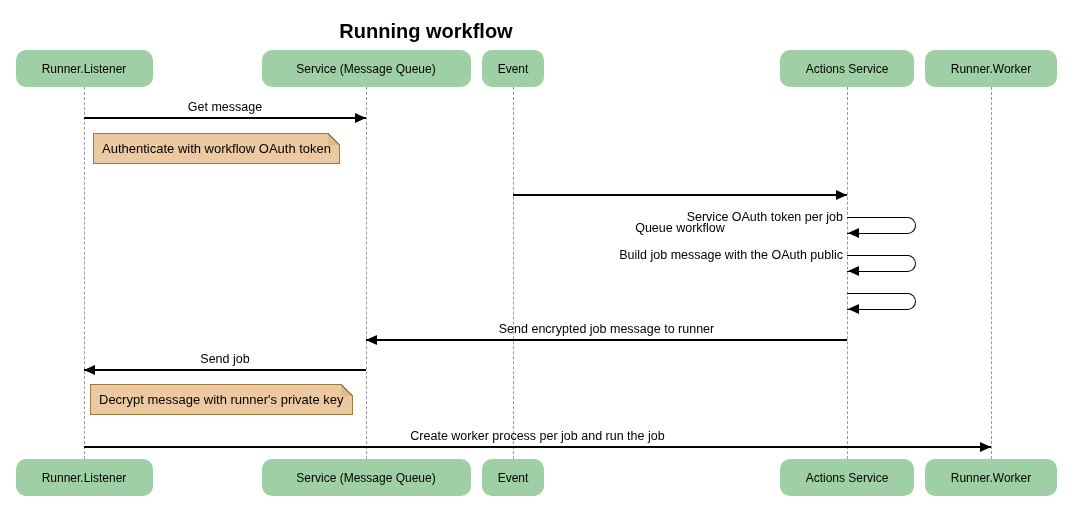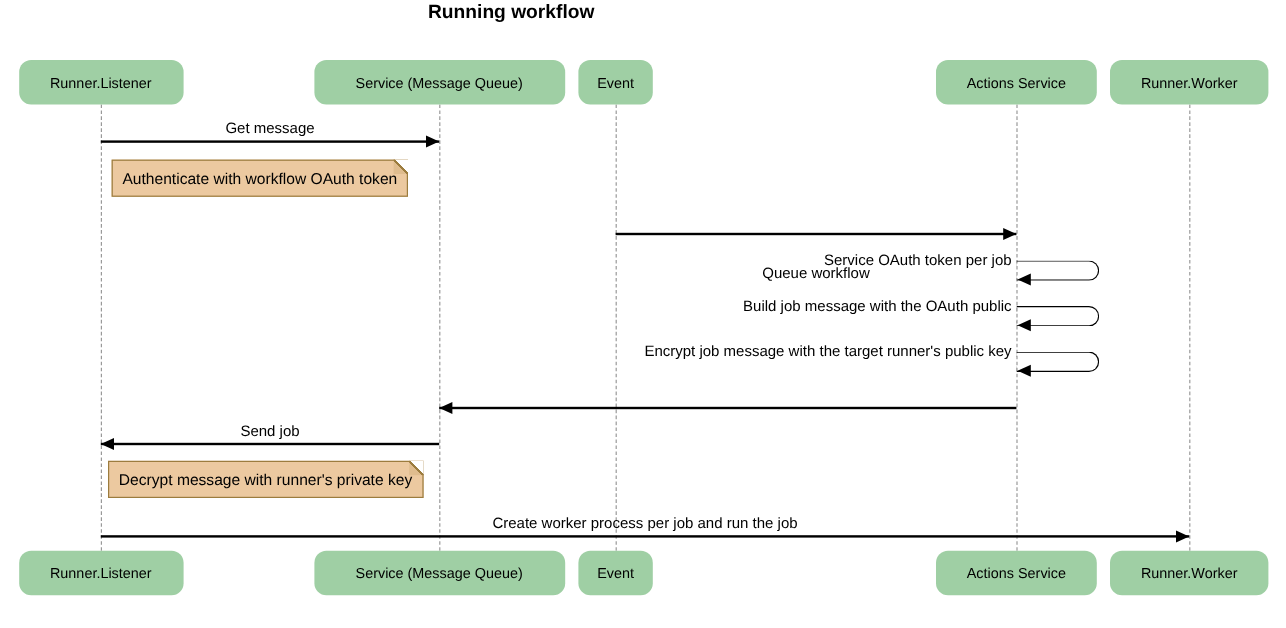"Running workflow" .title { font-size: 16px -> 20px; top: 2px -> 20px }
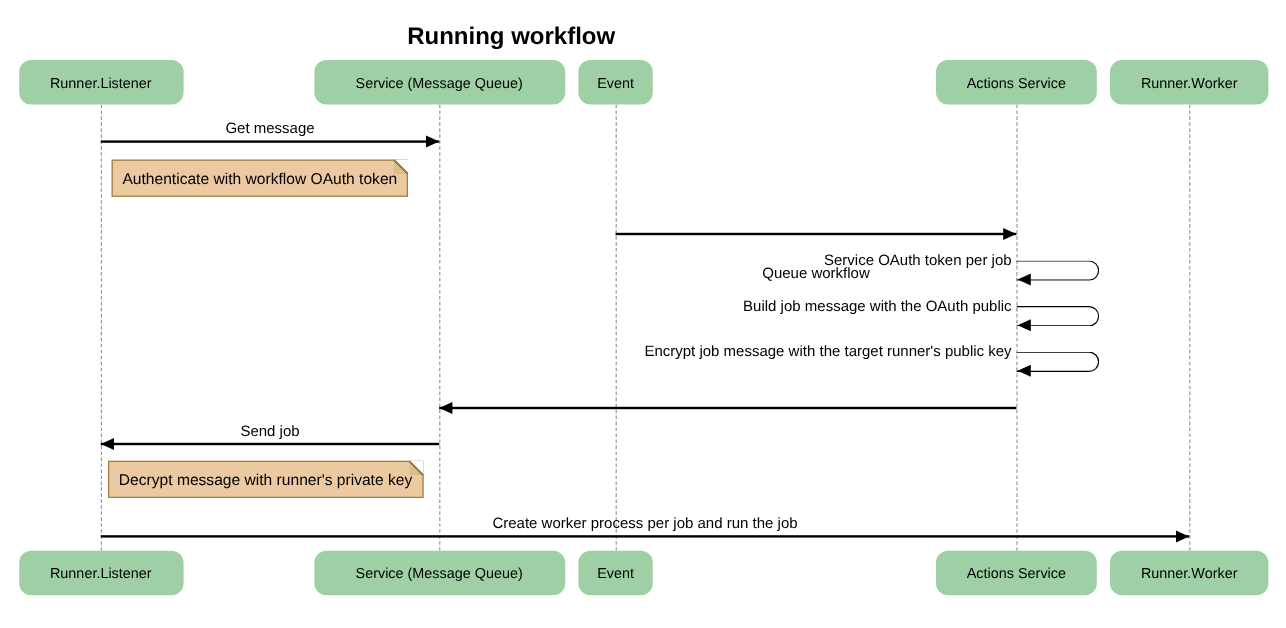"Encrypt job message with the" div.msg-label { html: <div>Encrypt job message with the target runner's public key</div> -> none }
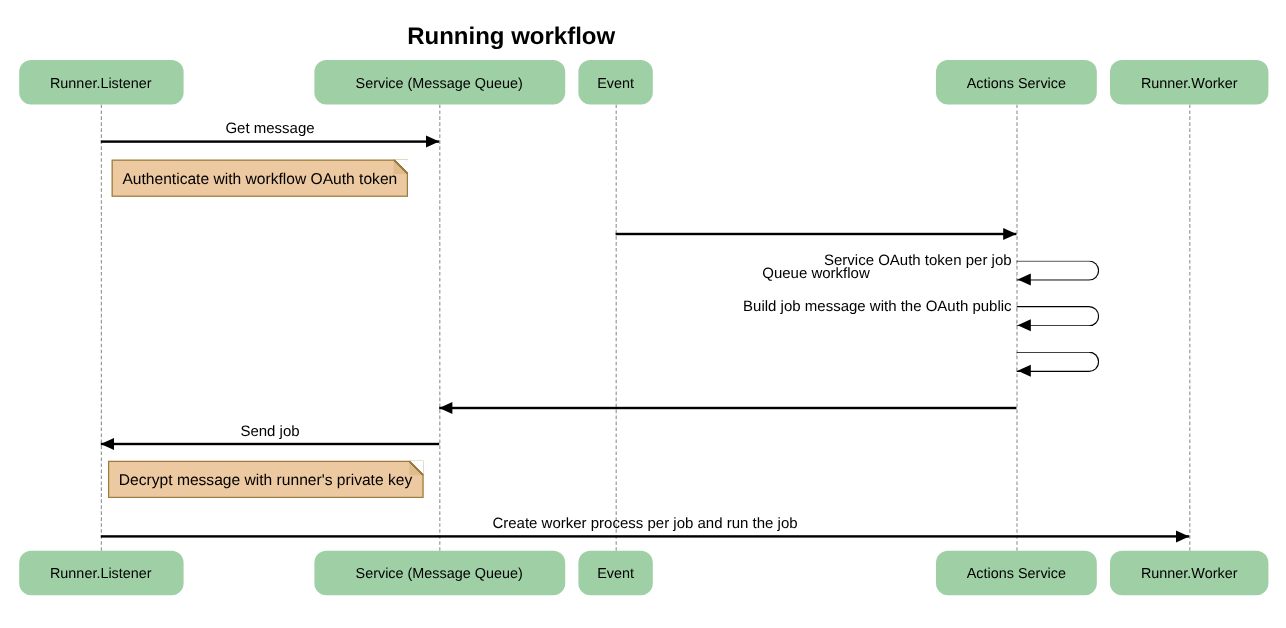"Send encrypted job message to" div.msg-label { html: none -> <div>Send encrypted job message to runner</div> }
